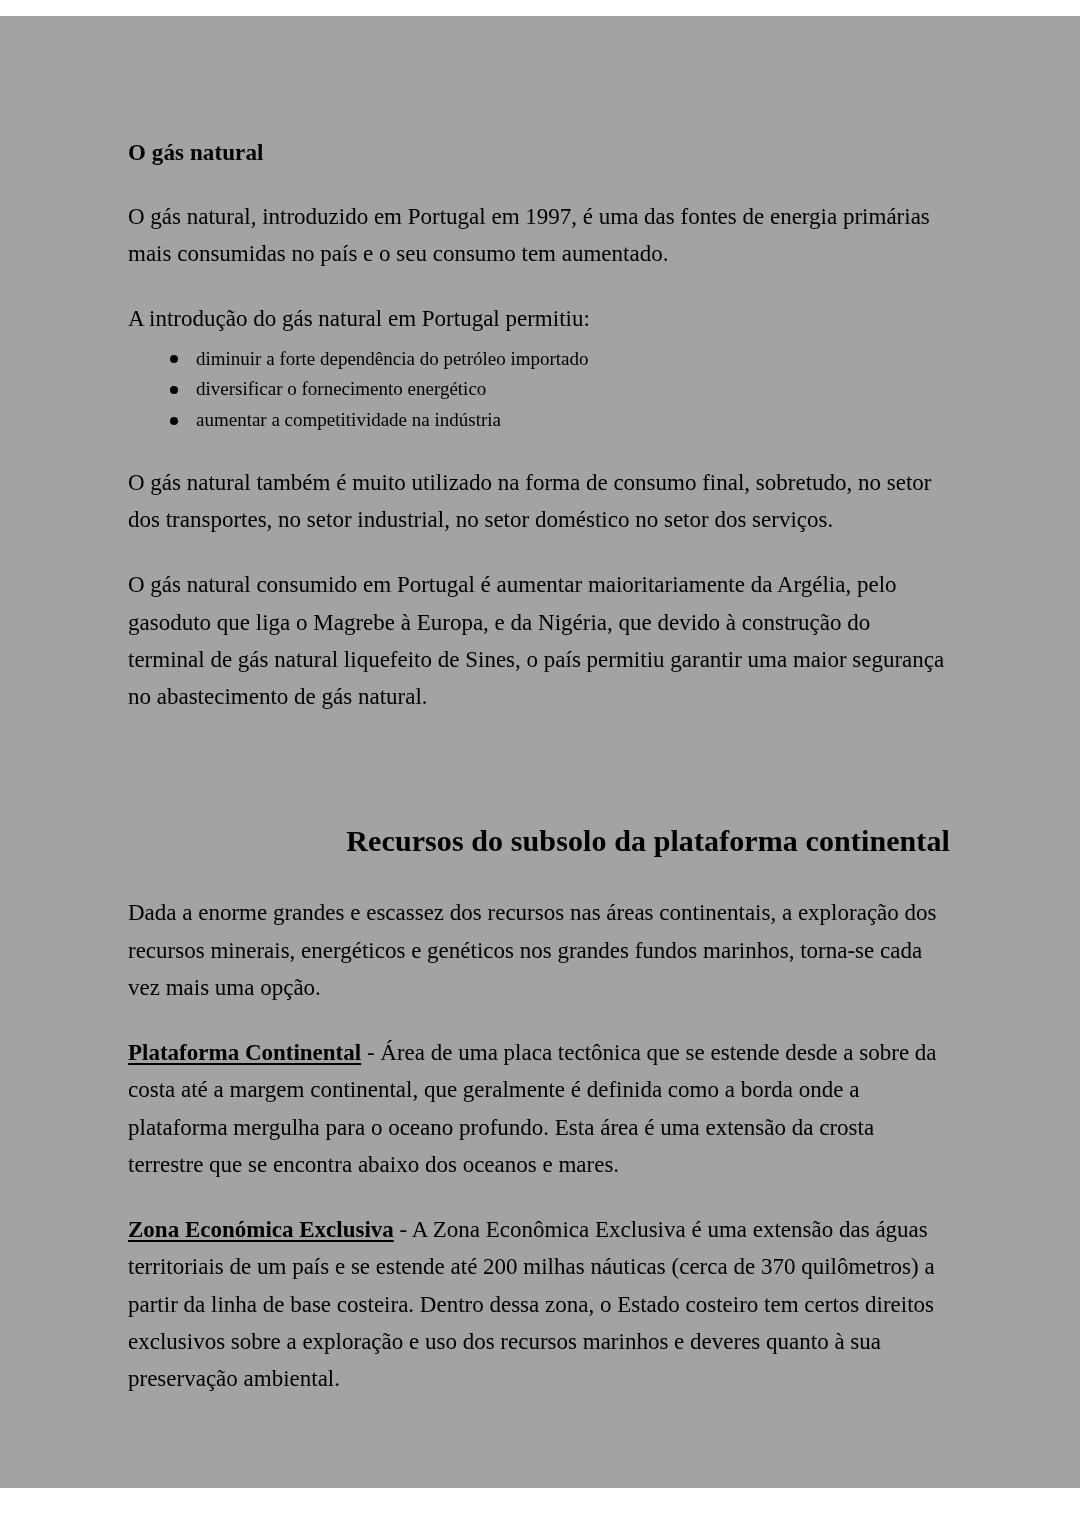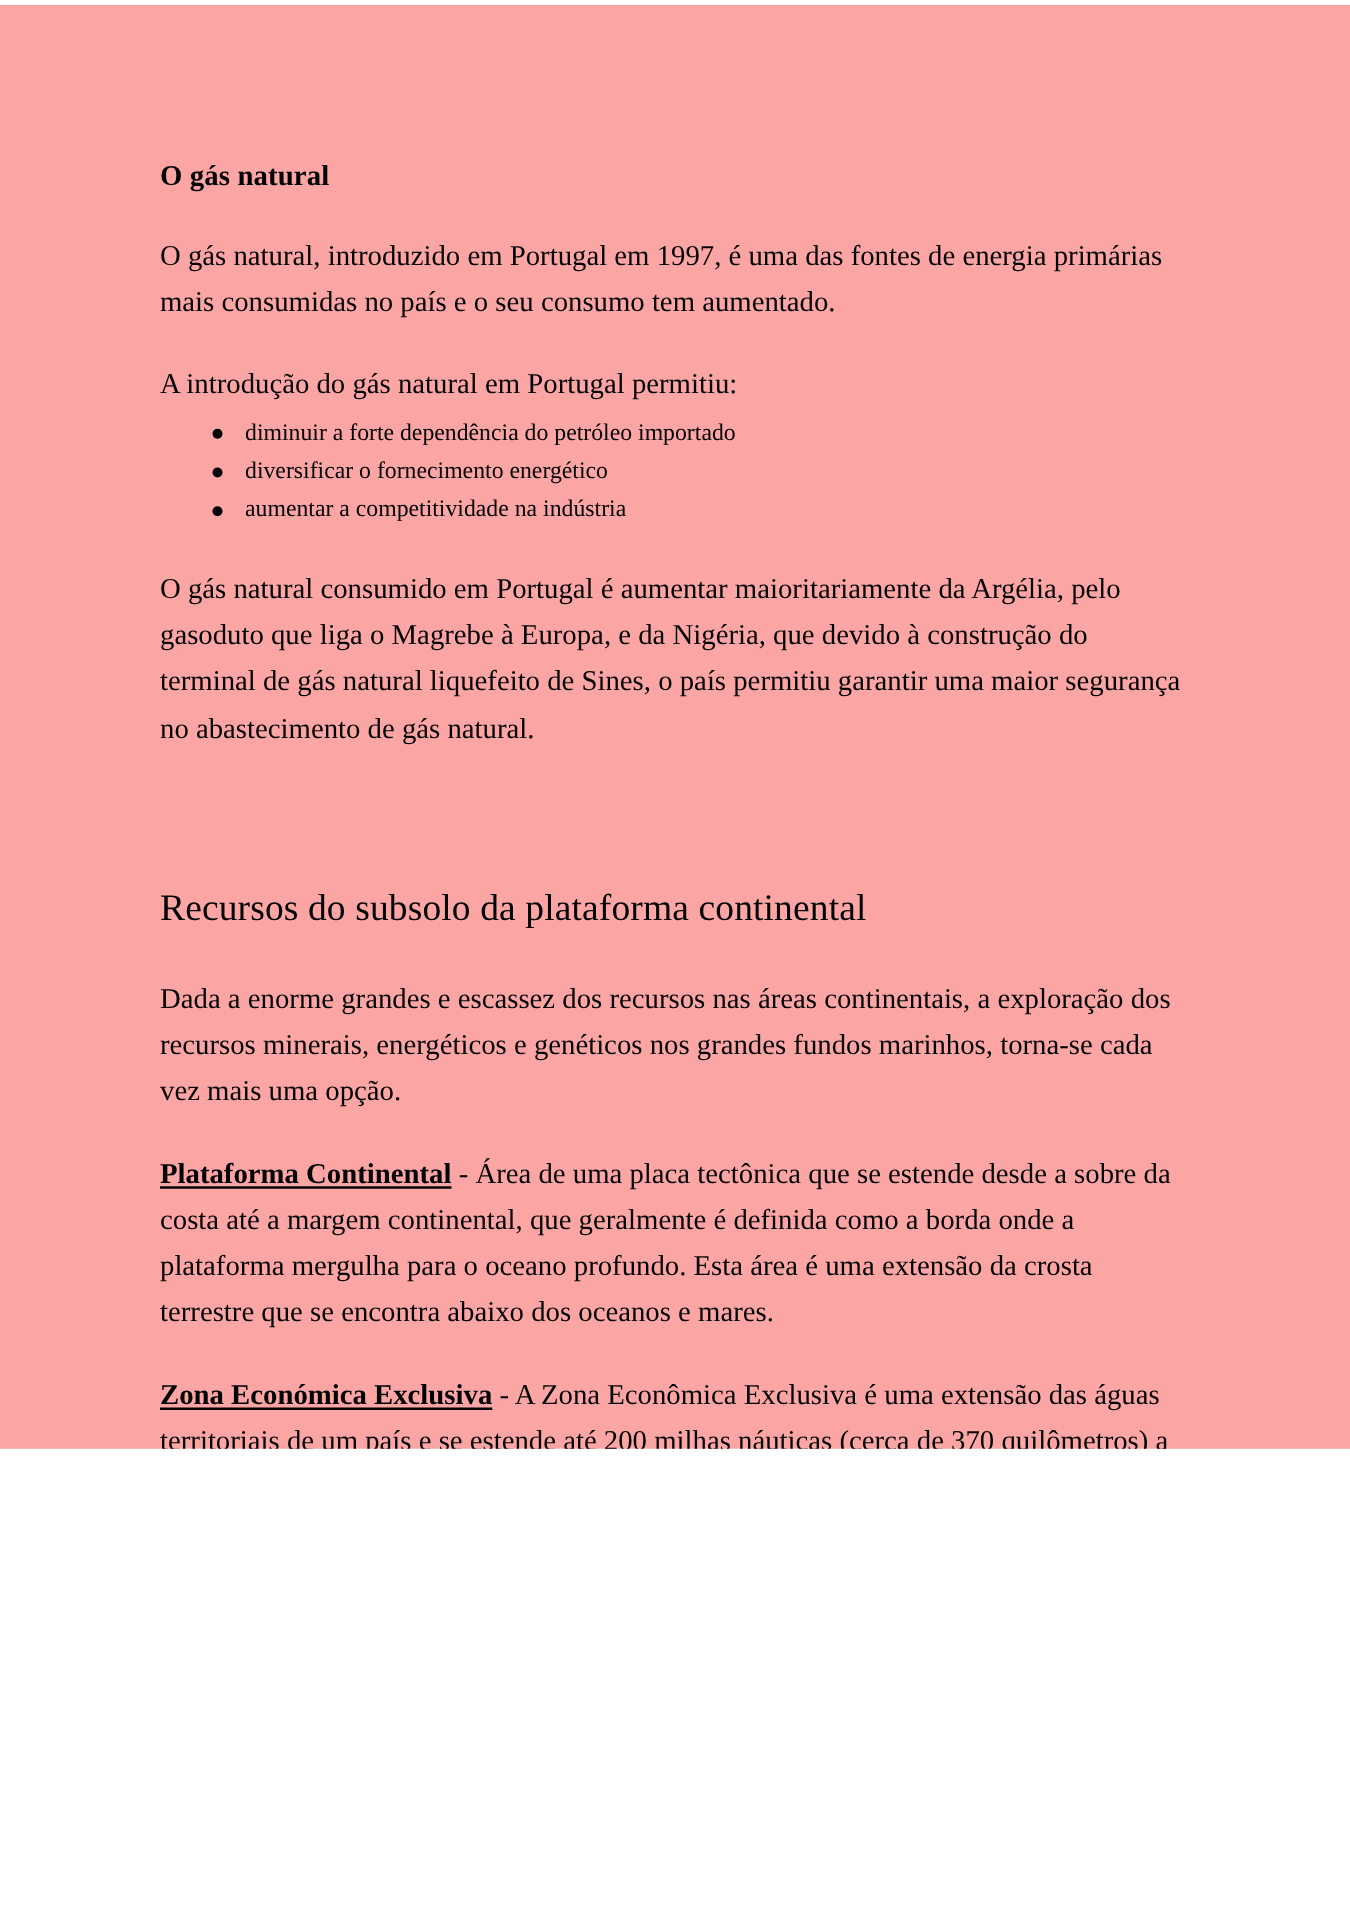"O gás natural" .page { background: #fca5a5 -> #a3a3a3; height: 1155px -> 1472px; margin: 4px auto -> 16px auto }
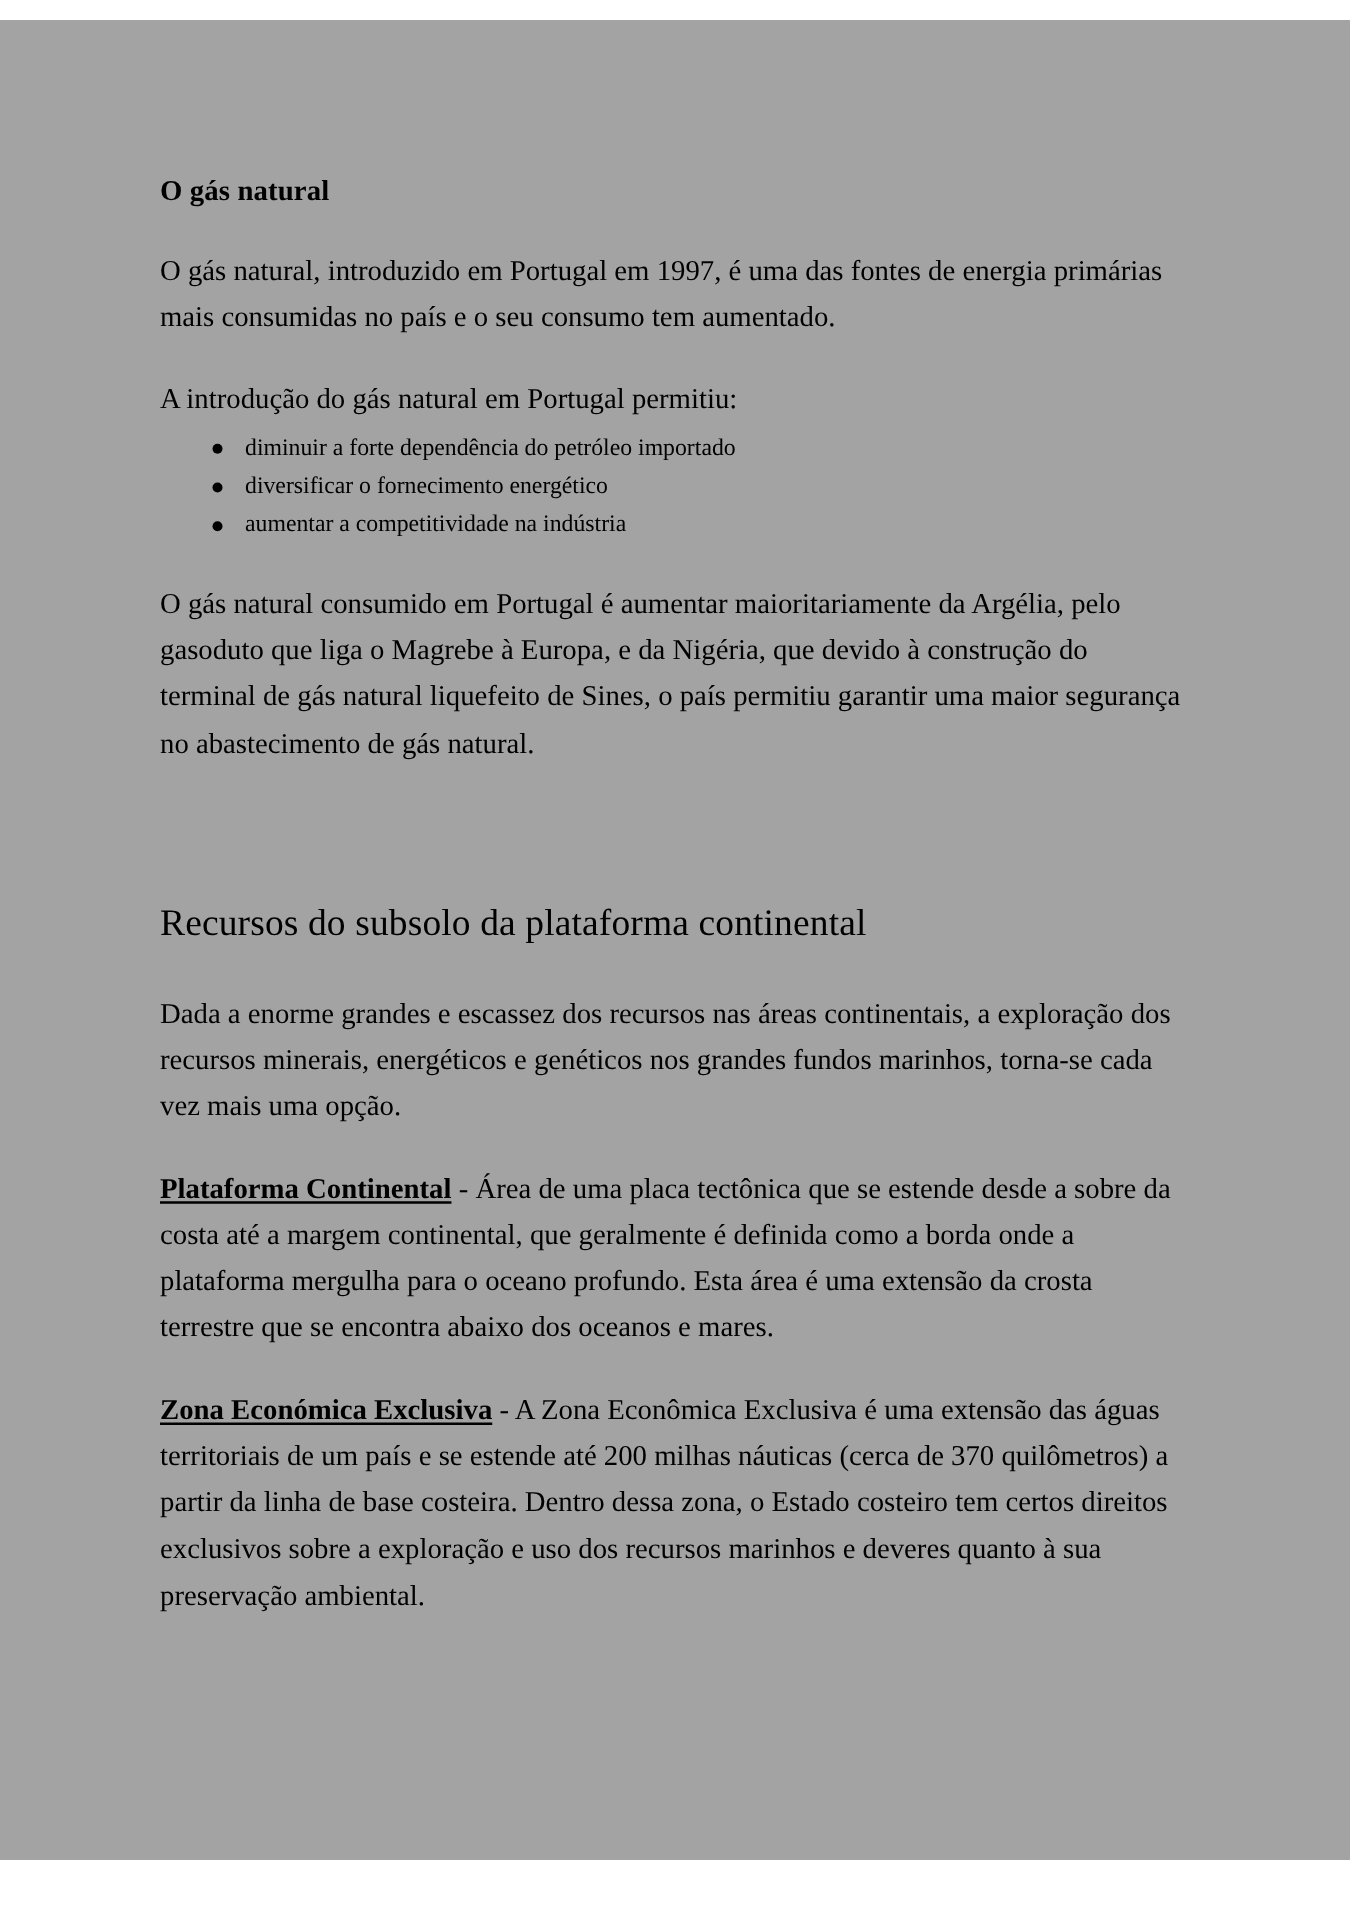"O gás natural também é" p.para { html: none -> <p>O gás natural também é muito utilizado na forma de consumo final, sobretudo, no setor dos transportes, no setor industrial, no setor doméstico no setor dos serviços.</p> }
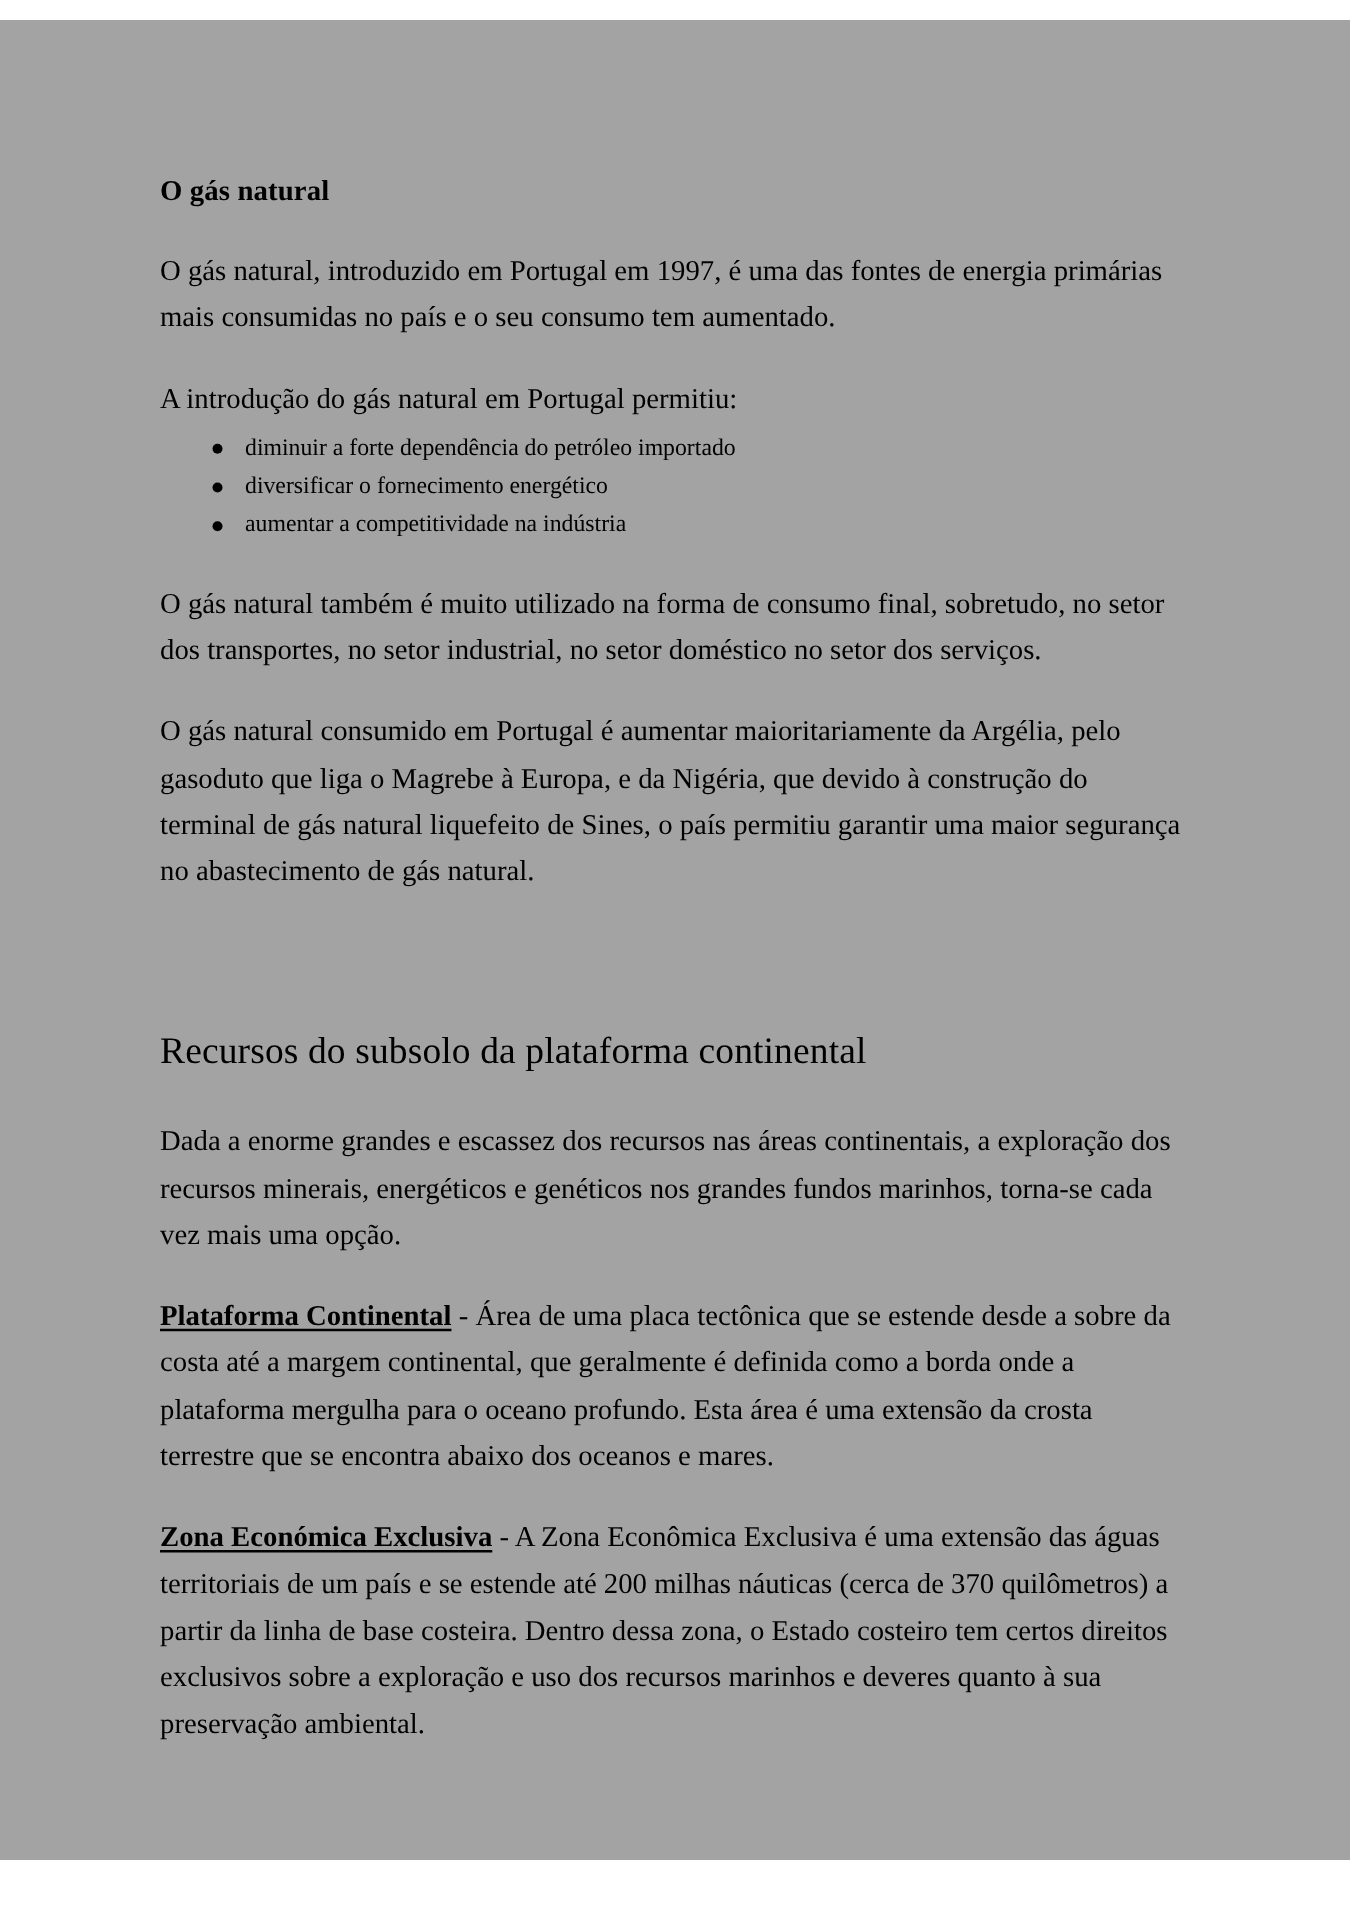"Recursos do subsolo da plataforma" .center-heading { font-weight: normal -> bold; text-align: left -> right }
